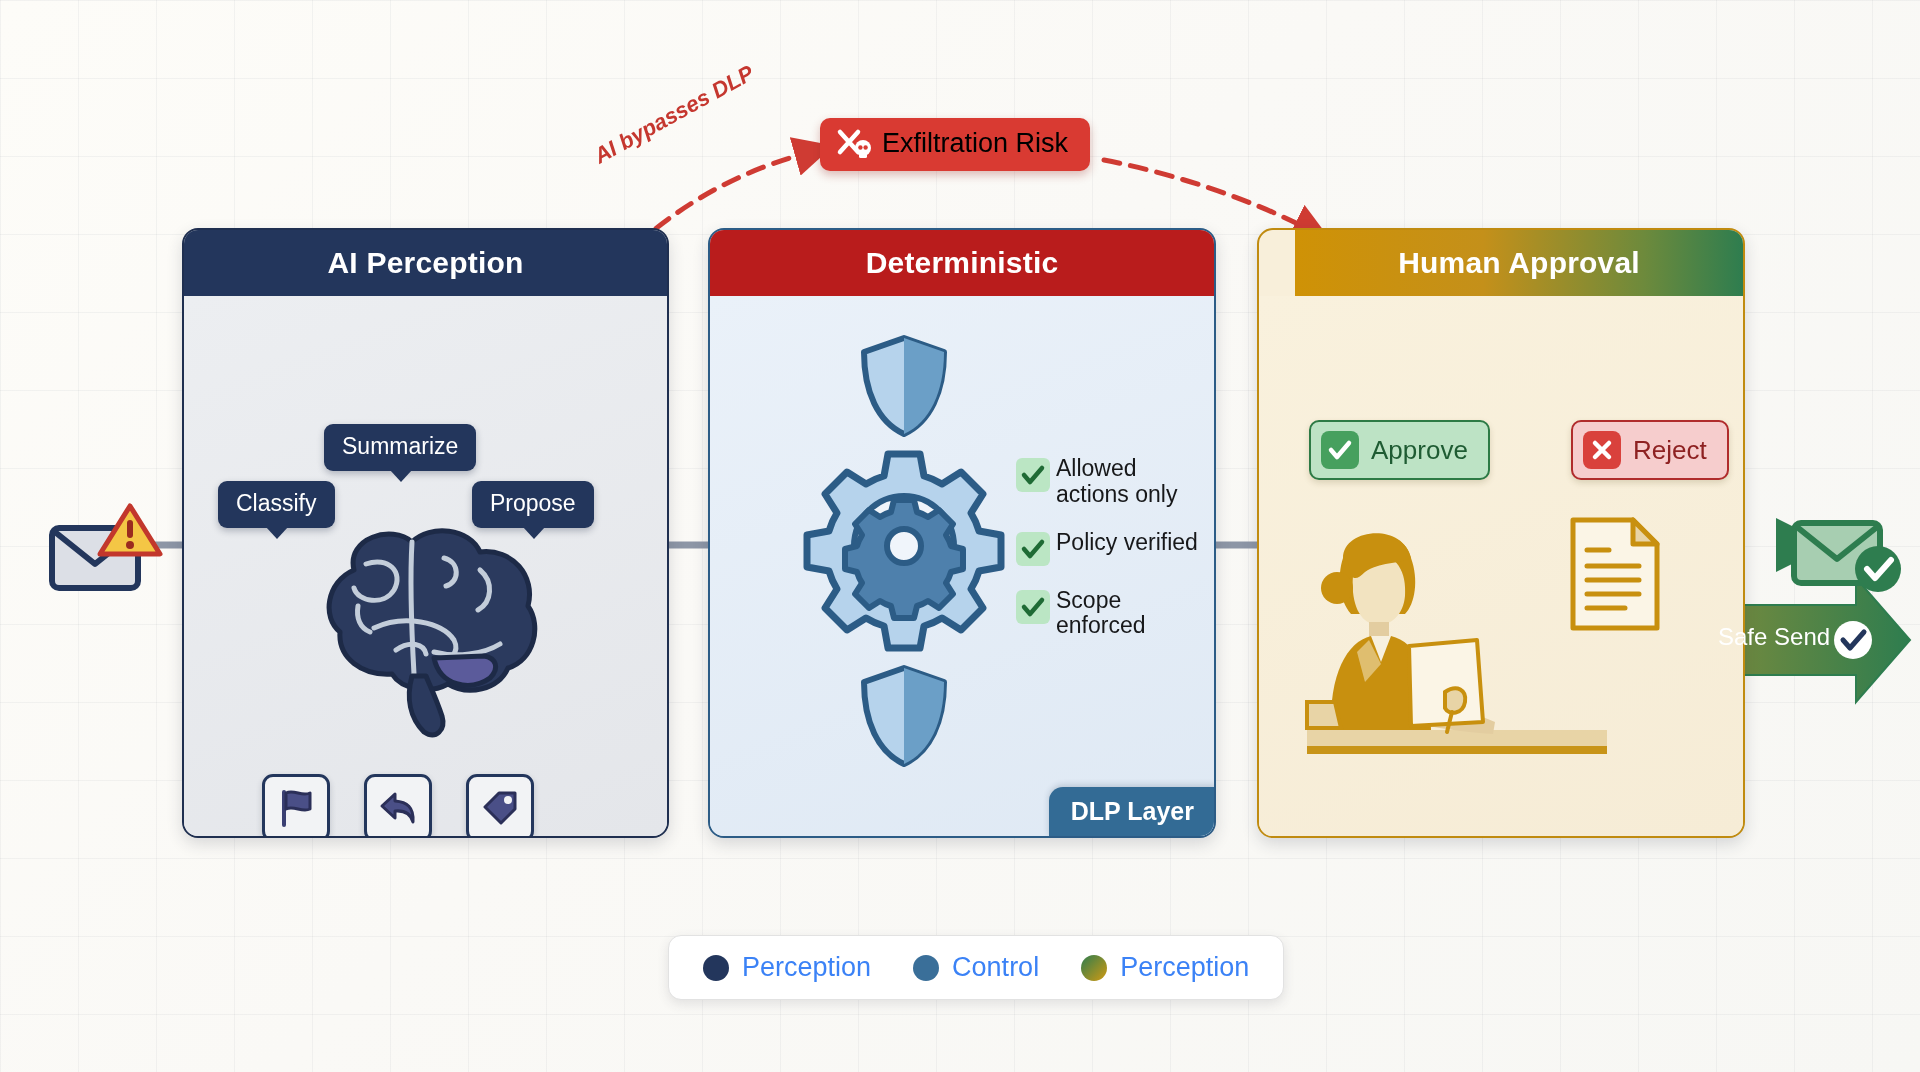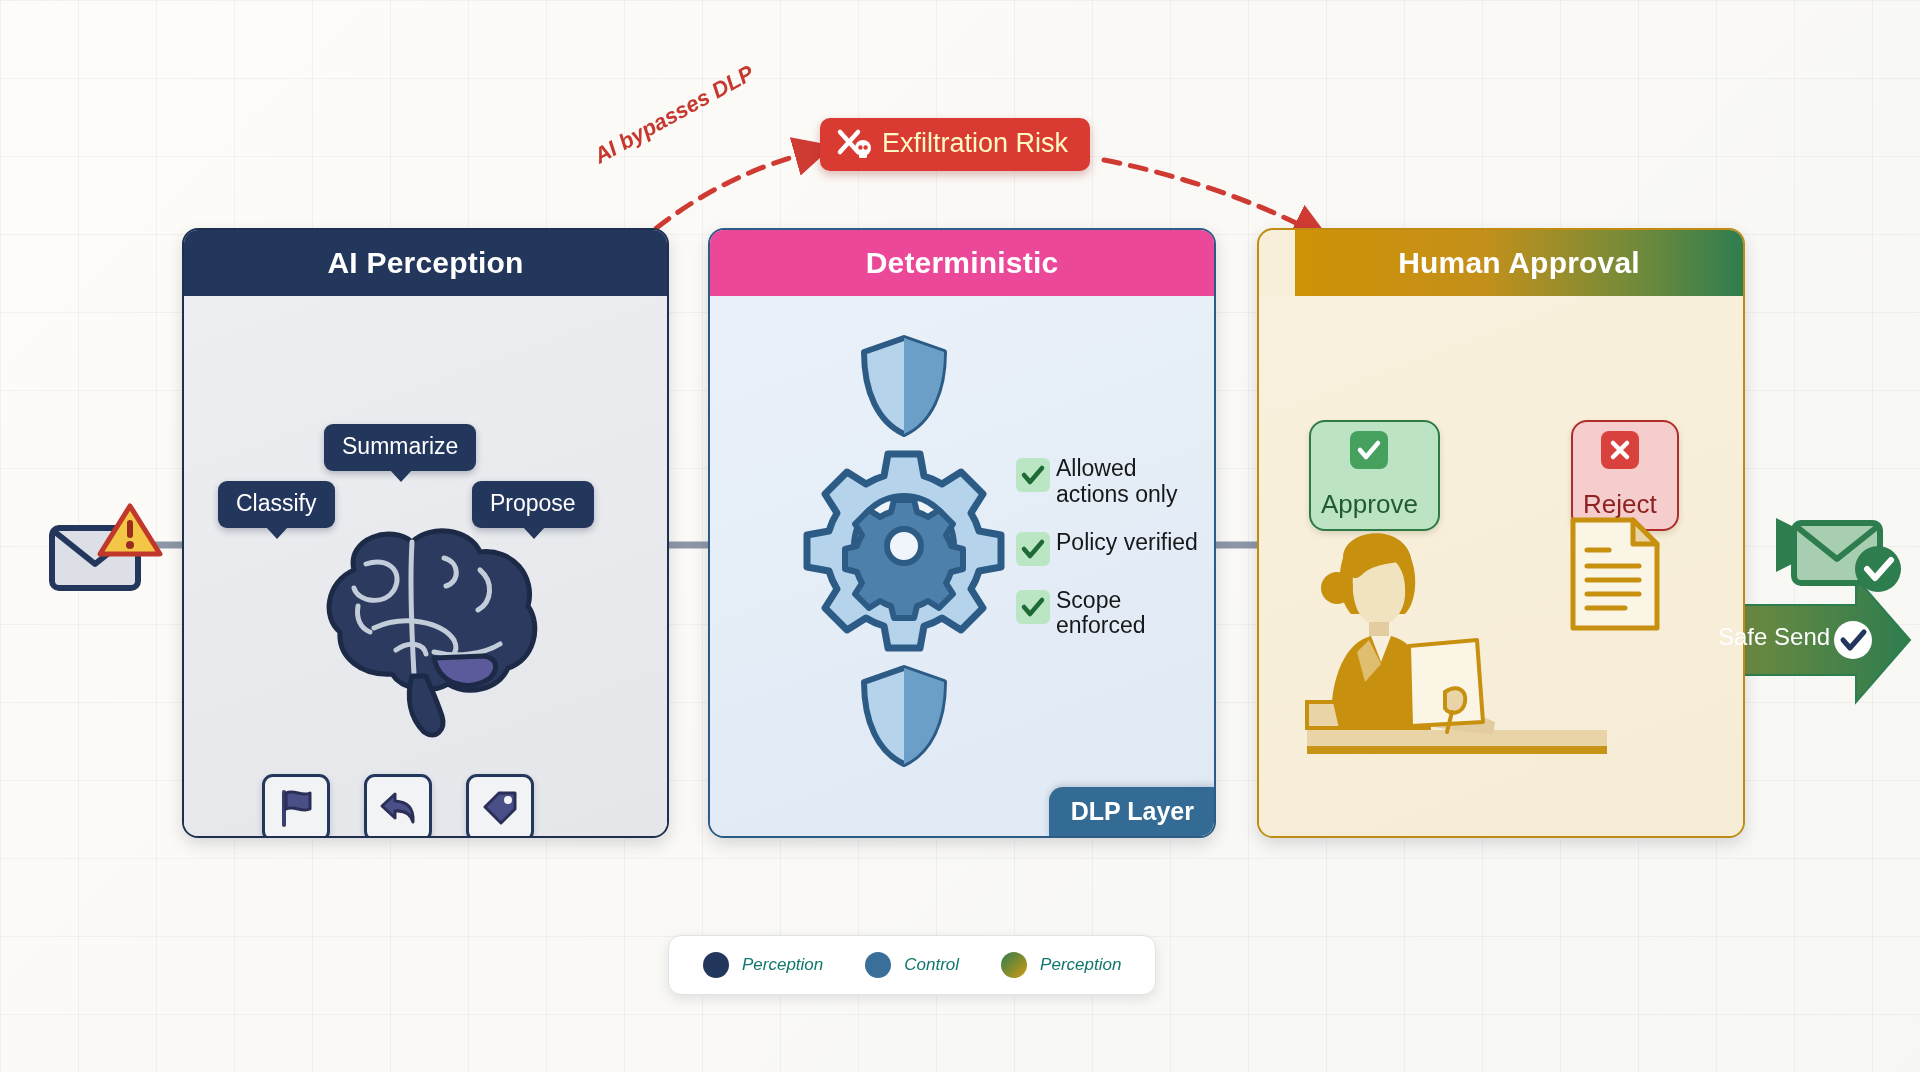"Exfiltration Risk" #risk-badge { color: #fef9c3 -> #000000 }
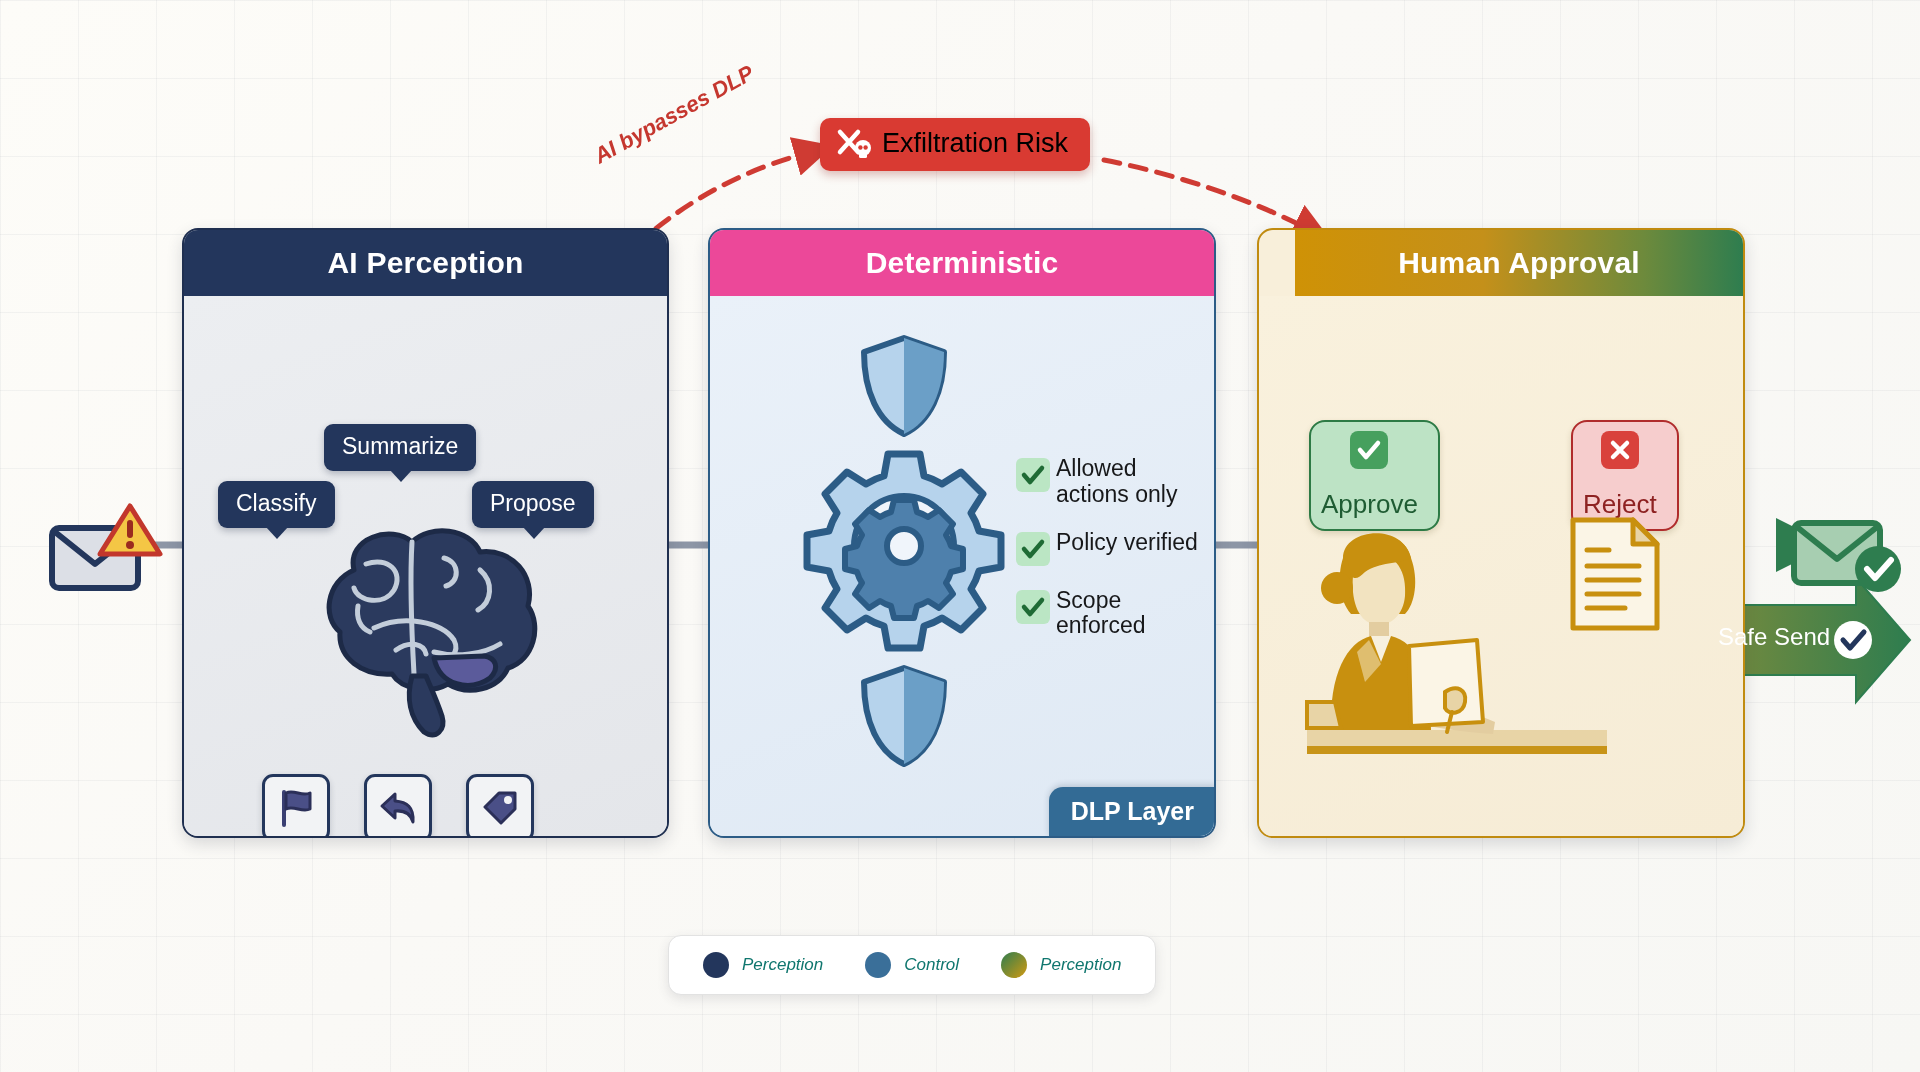"Deterministic" #panel-deterministic .panel-head { background: #ec4899 -> #b91c1c }
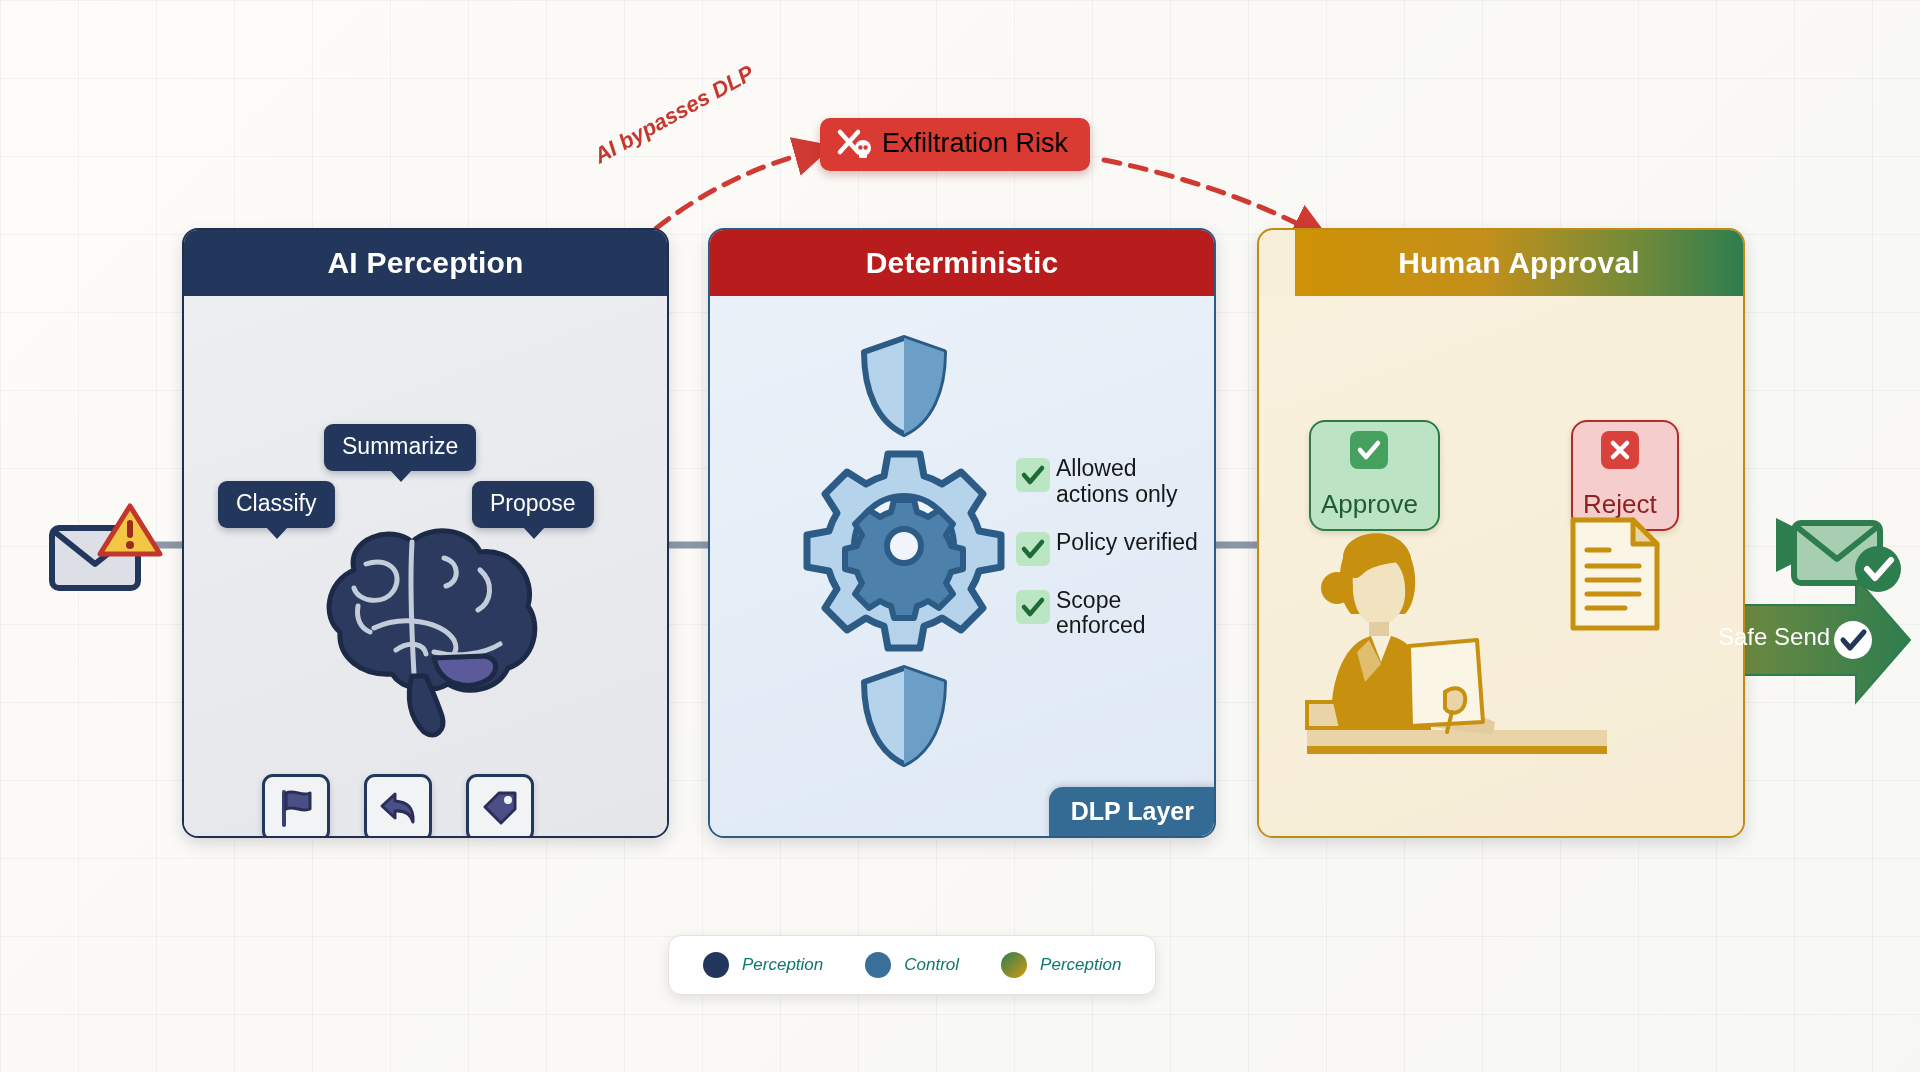"Approve" .abtn { border-radius: 16px -> 10px; flex-direction: column -> none; gap: 20px -> 12px }
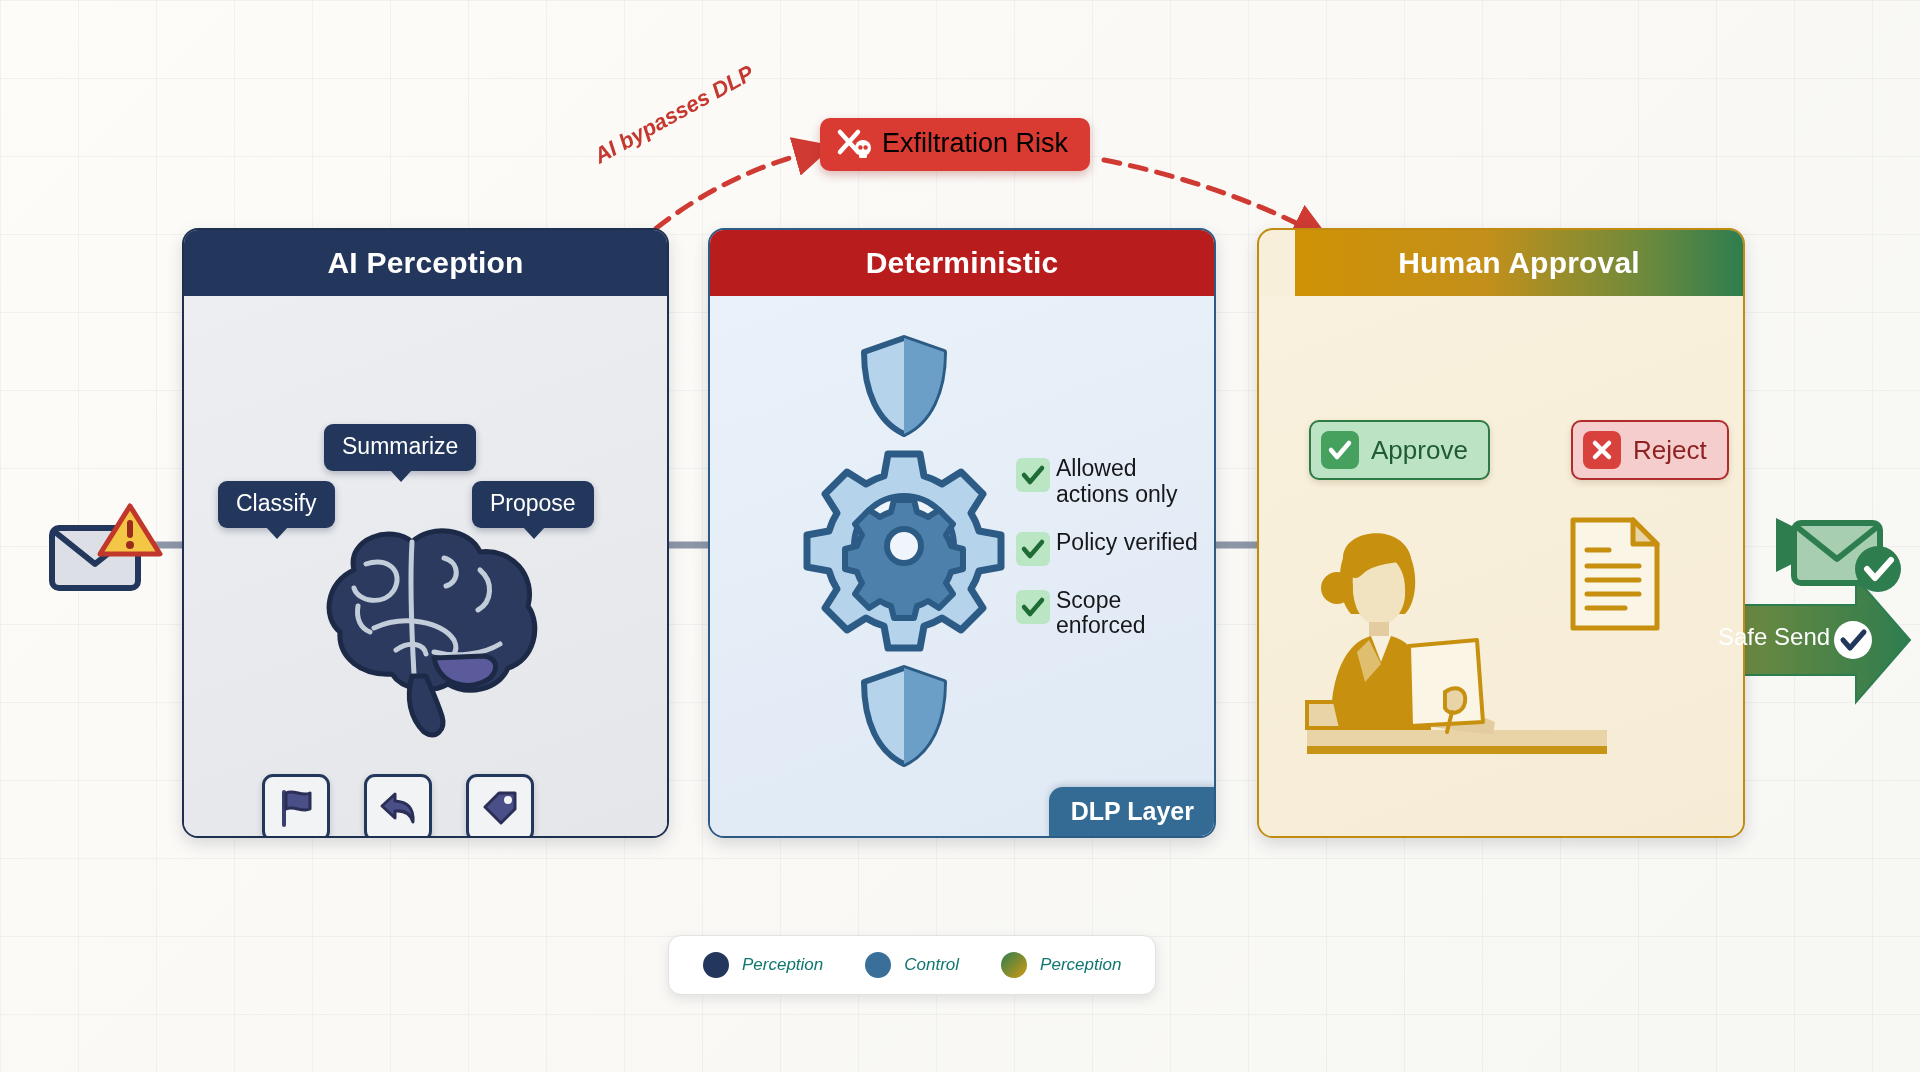"Perception" .leg-label { color: #0f766e -> #3b82f6; font-size: 17px -> 27px; font-style: italic -> none }
